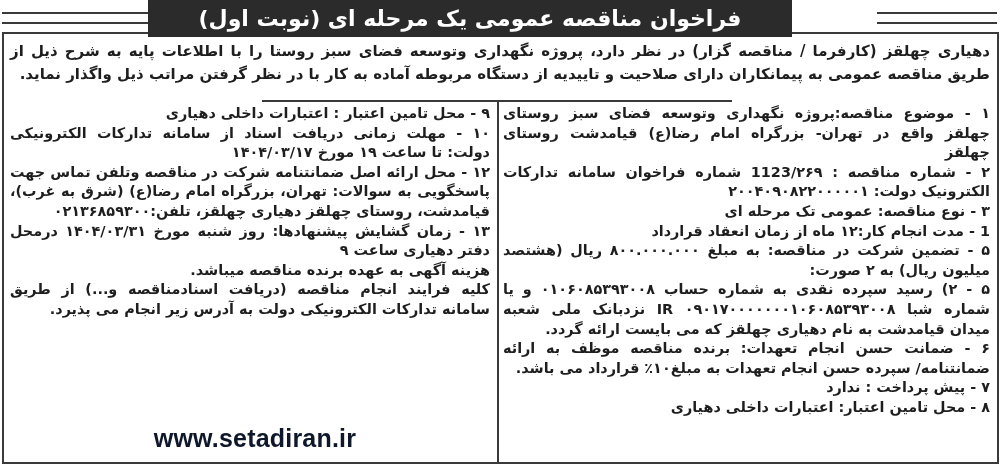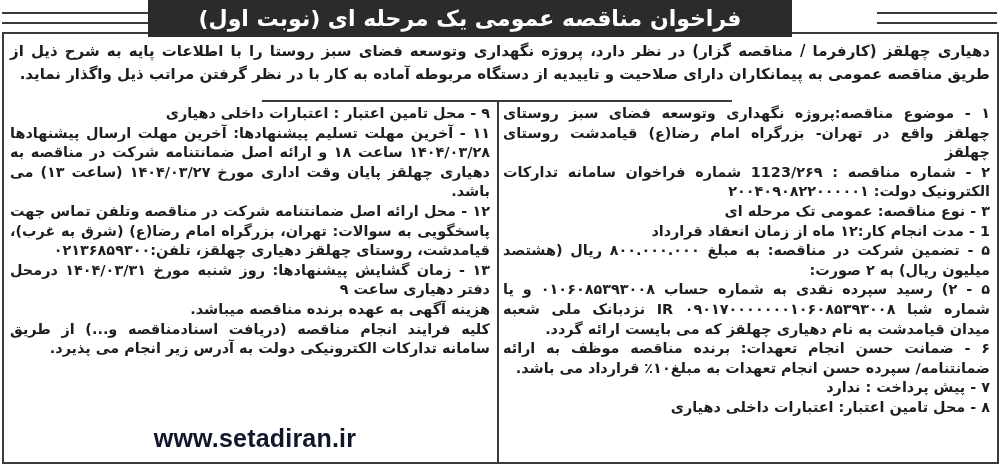"۱۰ - مهلت زمانی دریافت" p { html: none -> <p>۱۰ - مهلت زمانی دریافت اسناد از سامانه تدارکات الکترونیکی دولت: تا ساعت ۱۹ مورخ ۱۴۰۴/۰۳/۱۷</p> }
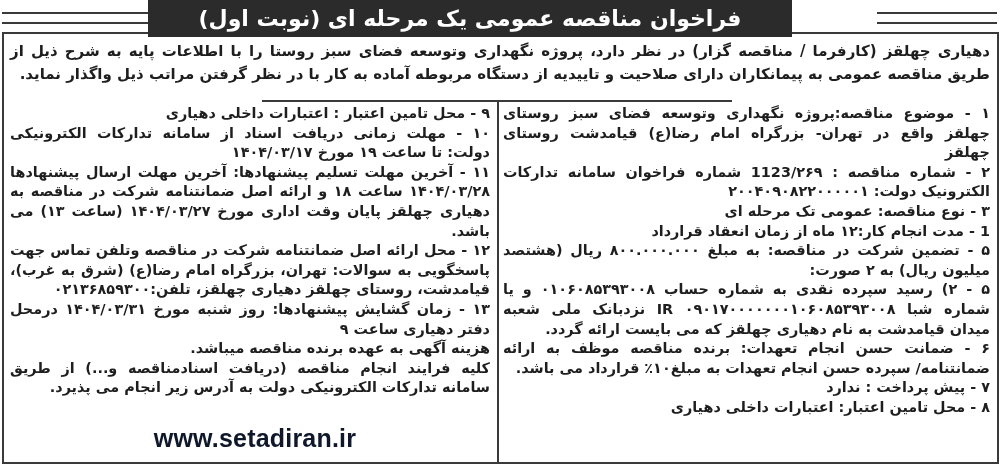"۱۱ - آخرین مهلت تسلیم" p { html: <p>۱۱ - آخرین مهلت تسلیم پیشنهادها: آخرین مهلت ارسال پیشنهادها ۱۴۰۴/۰۳/۲۸ ساعت ۱۸ و ارائه اصل ضمانتنامه شرکت در مناقصه به دهیاری چهلقز پایان وقت اداری مورخ ۱۴۰۴/۰۳/۲۷ (ساعت ۱۳) می باشد.</p> -> none }
